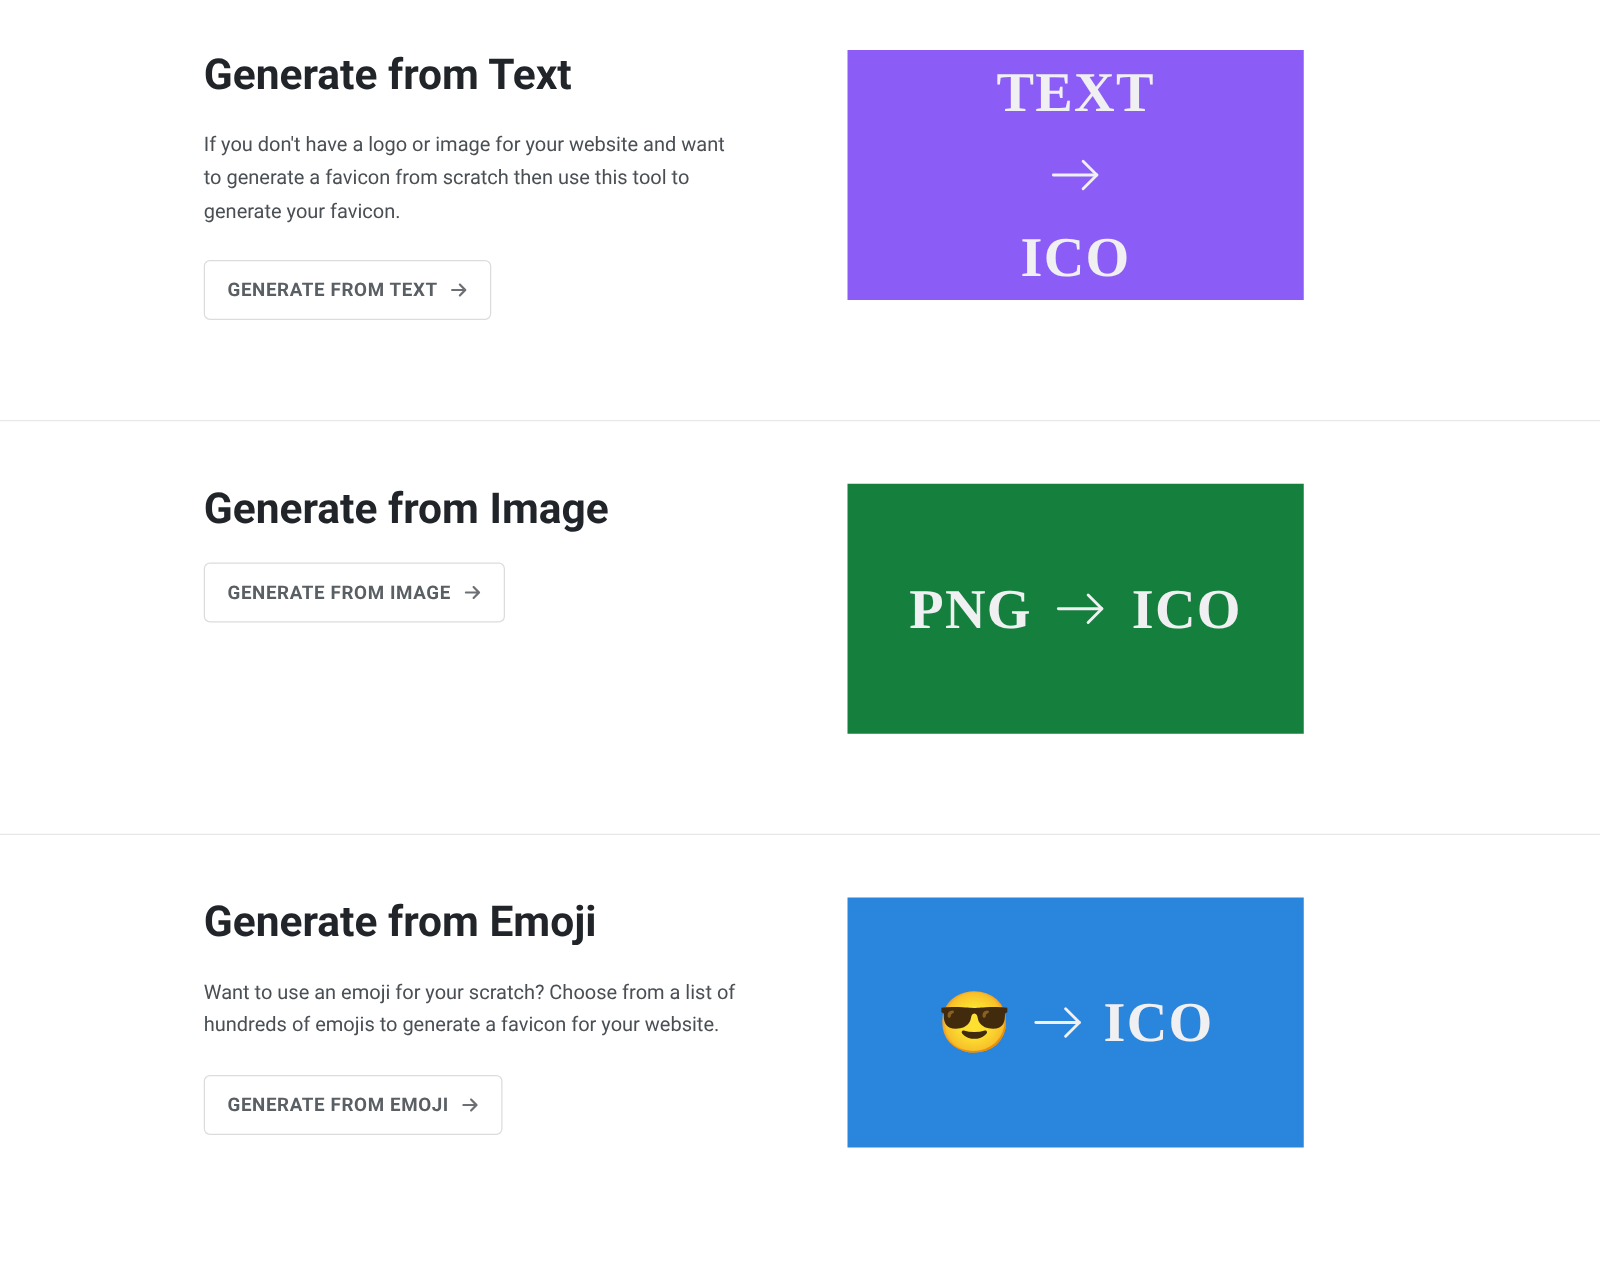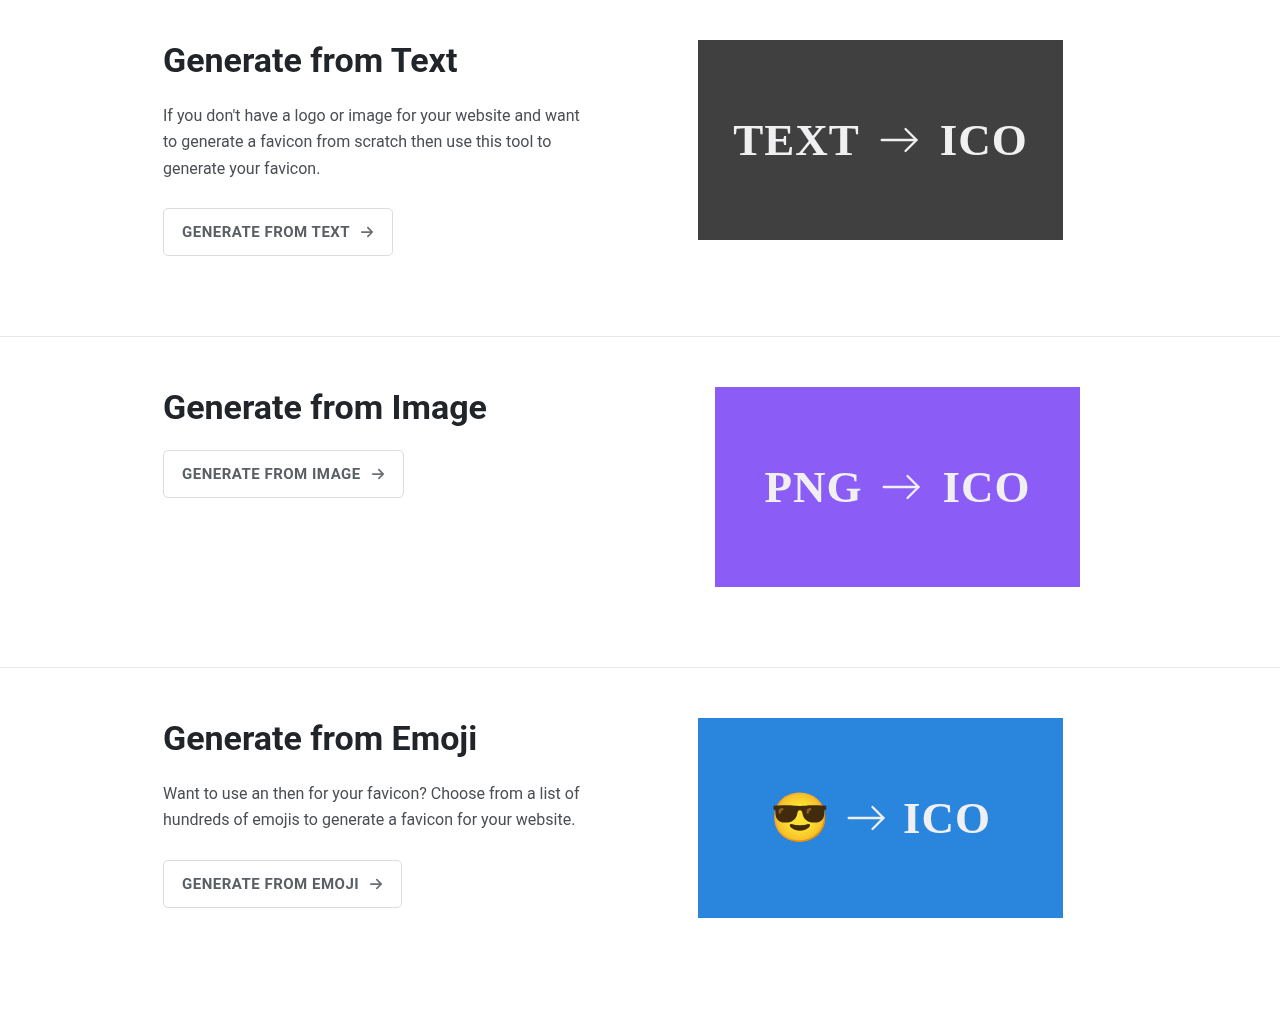"Generate from Text" .section-inner { gap: 80px -> 60px }
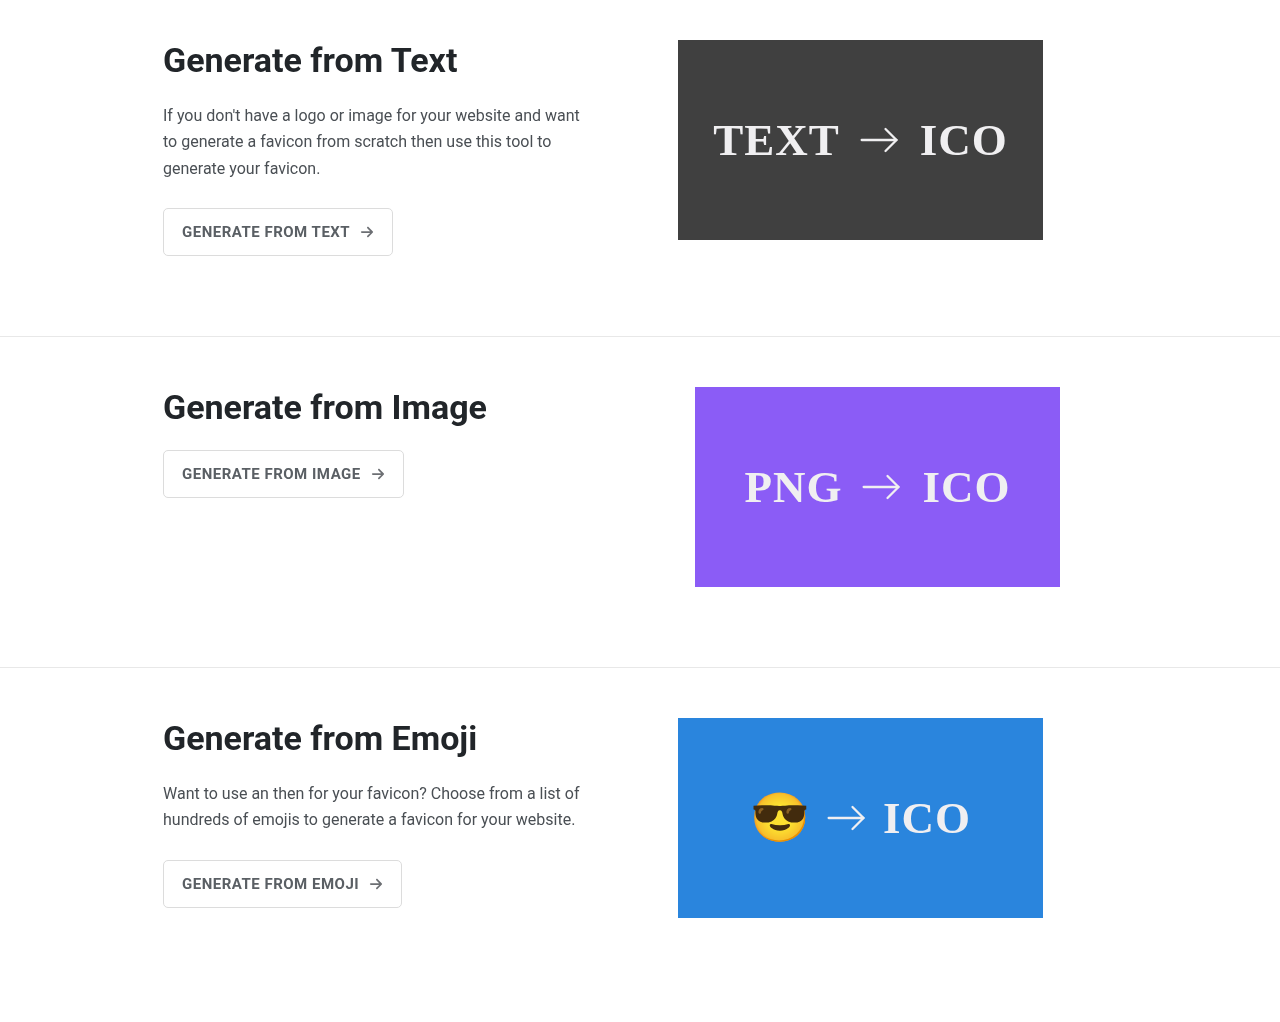"TEXT" .bg-red { background: #404040 -> #8b5cf6; flex-direction: none -> column }
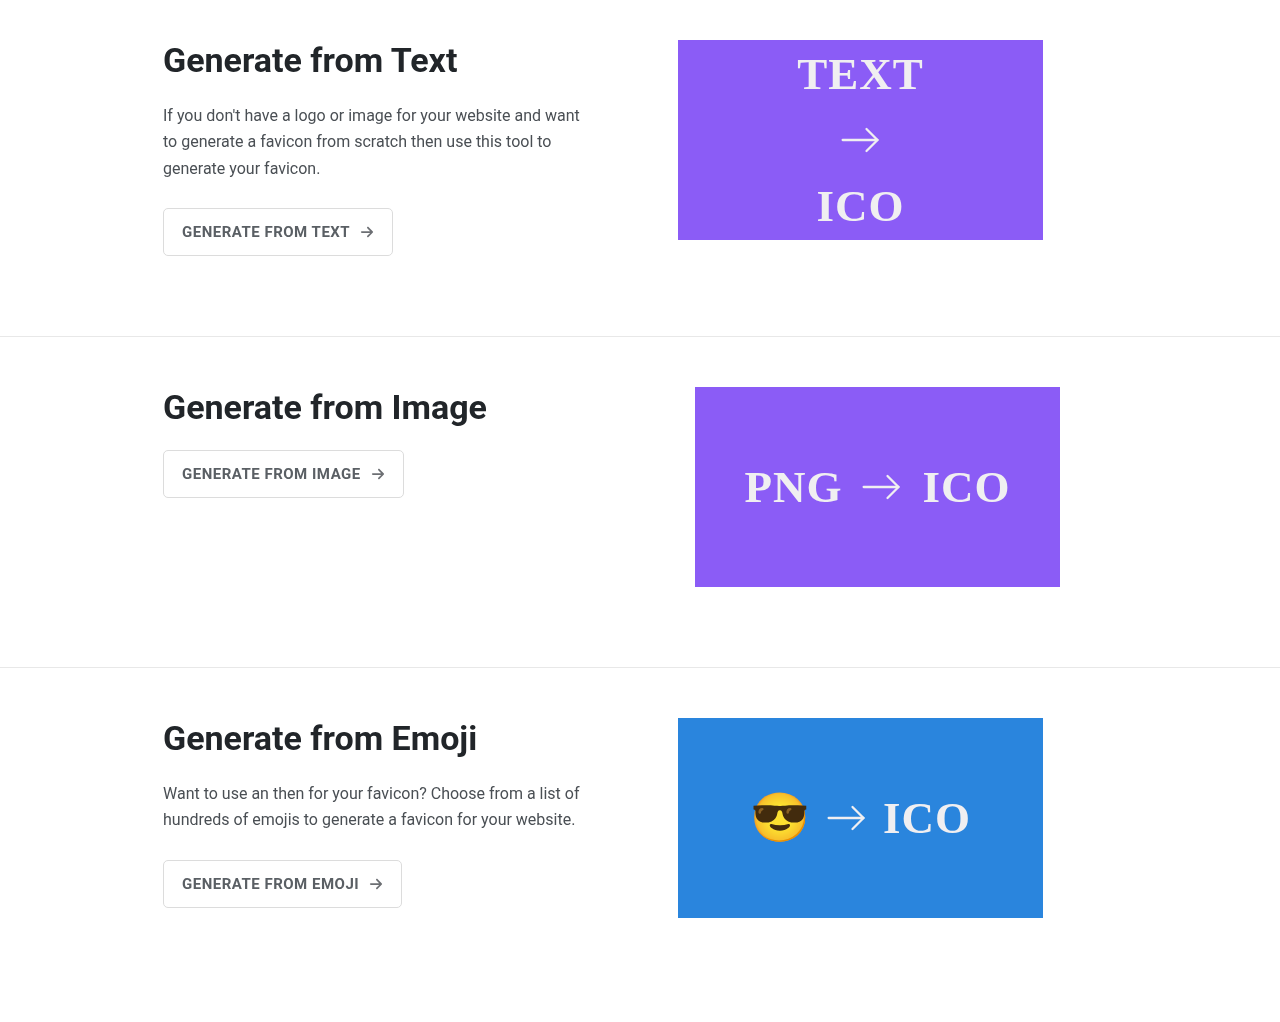"PNG" .bg-green { background: #8b5cf6 -> #15803d; margin-left: 17px -> none }
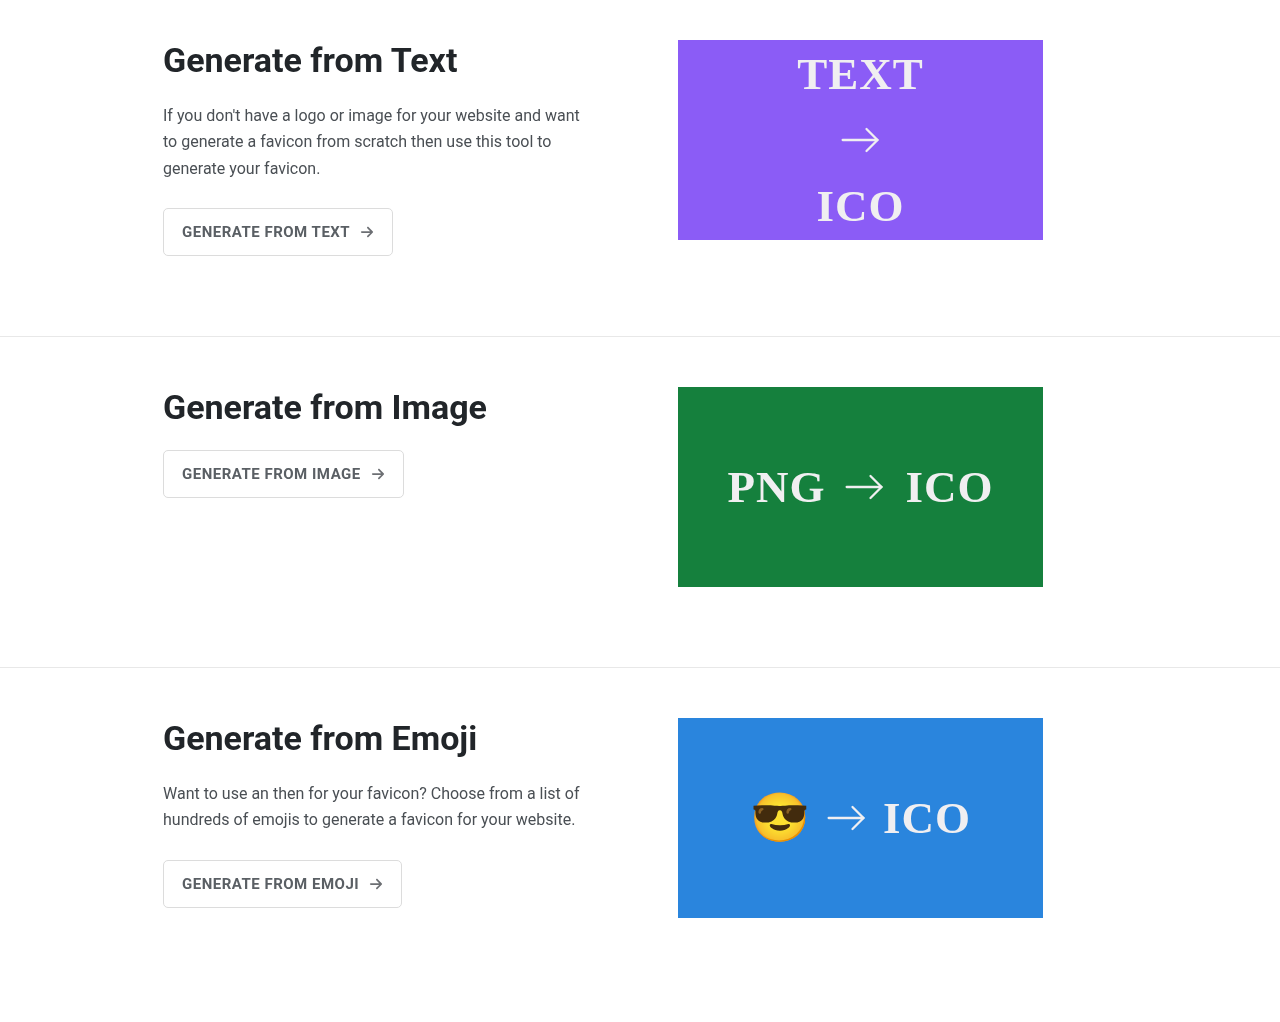"Want to use an then" p.description { text: then for your favicon -> emoji for your scratch }
